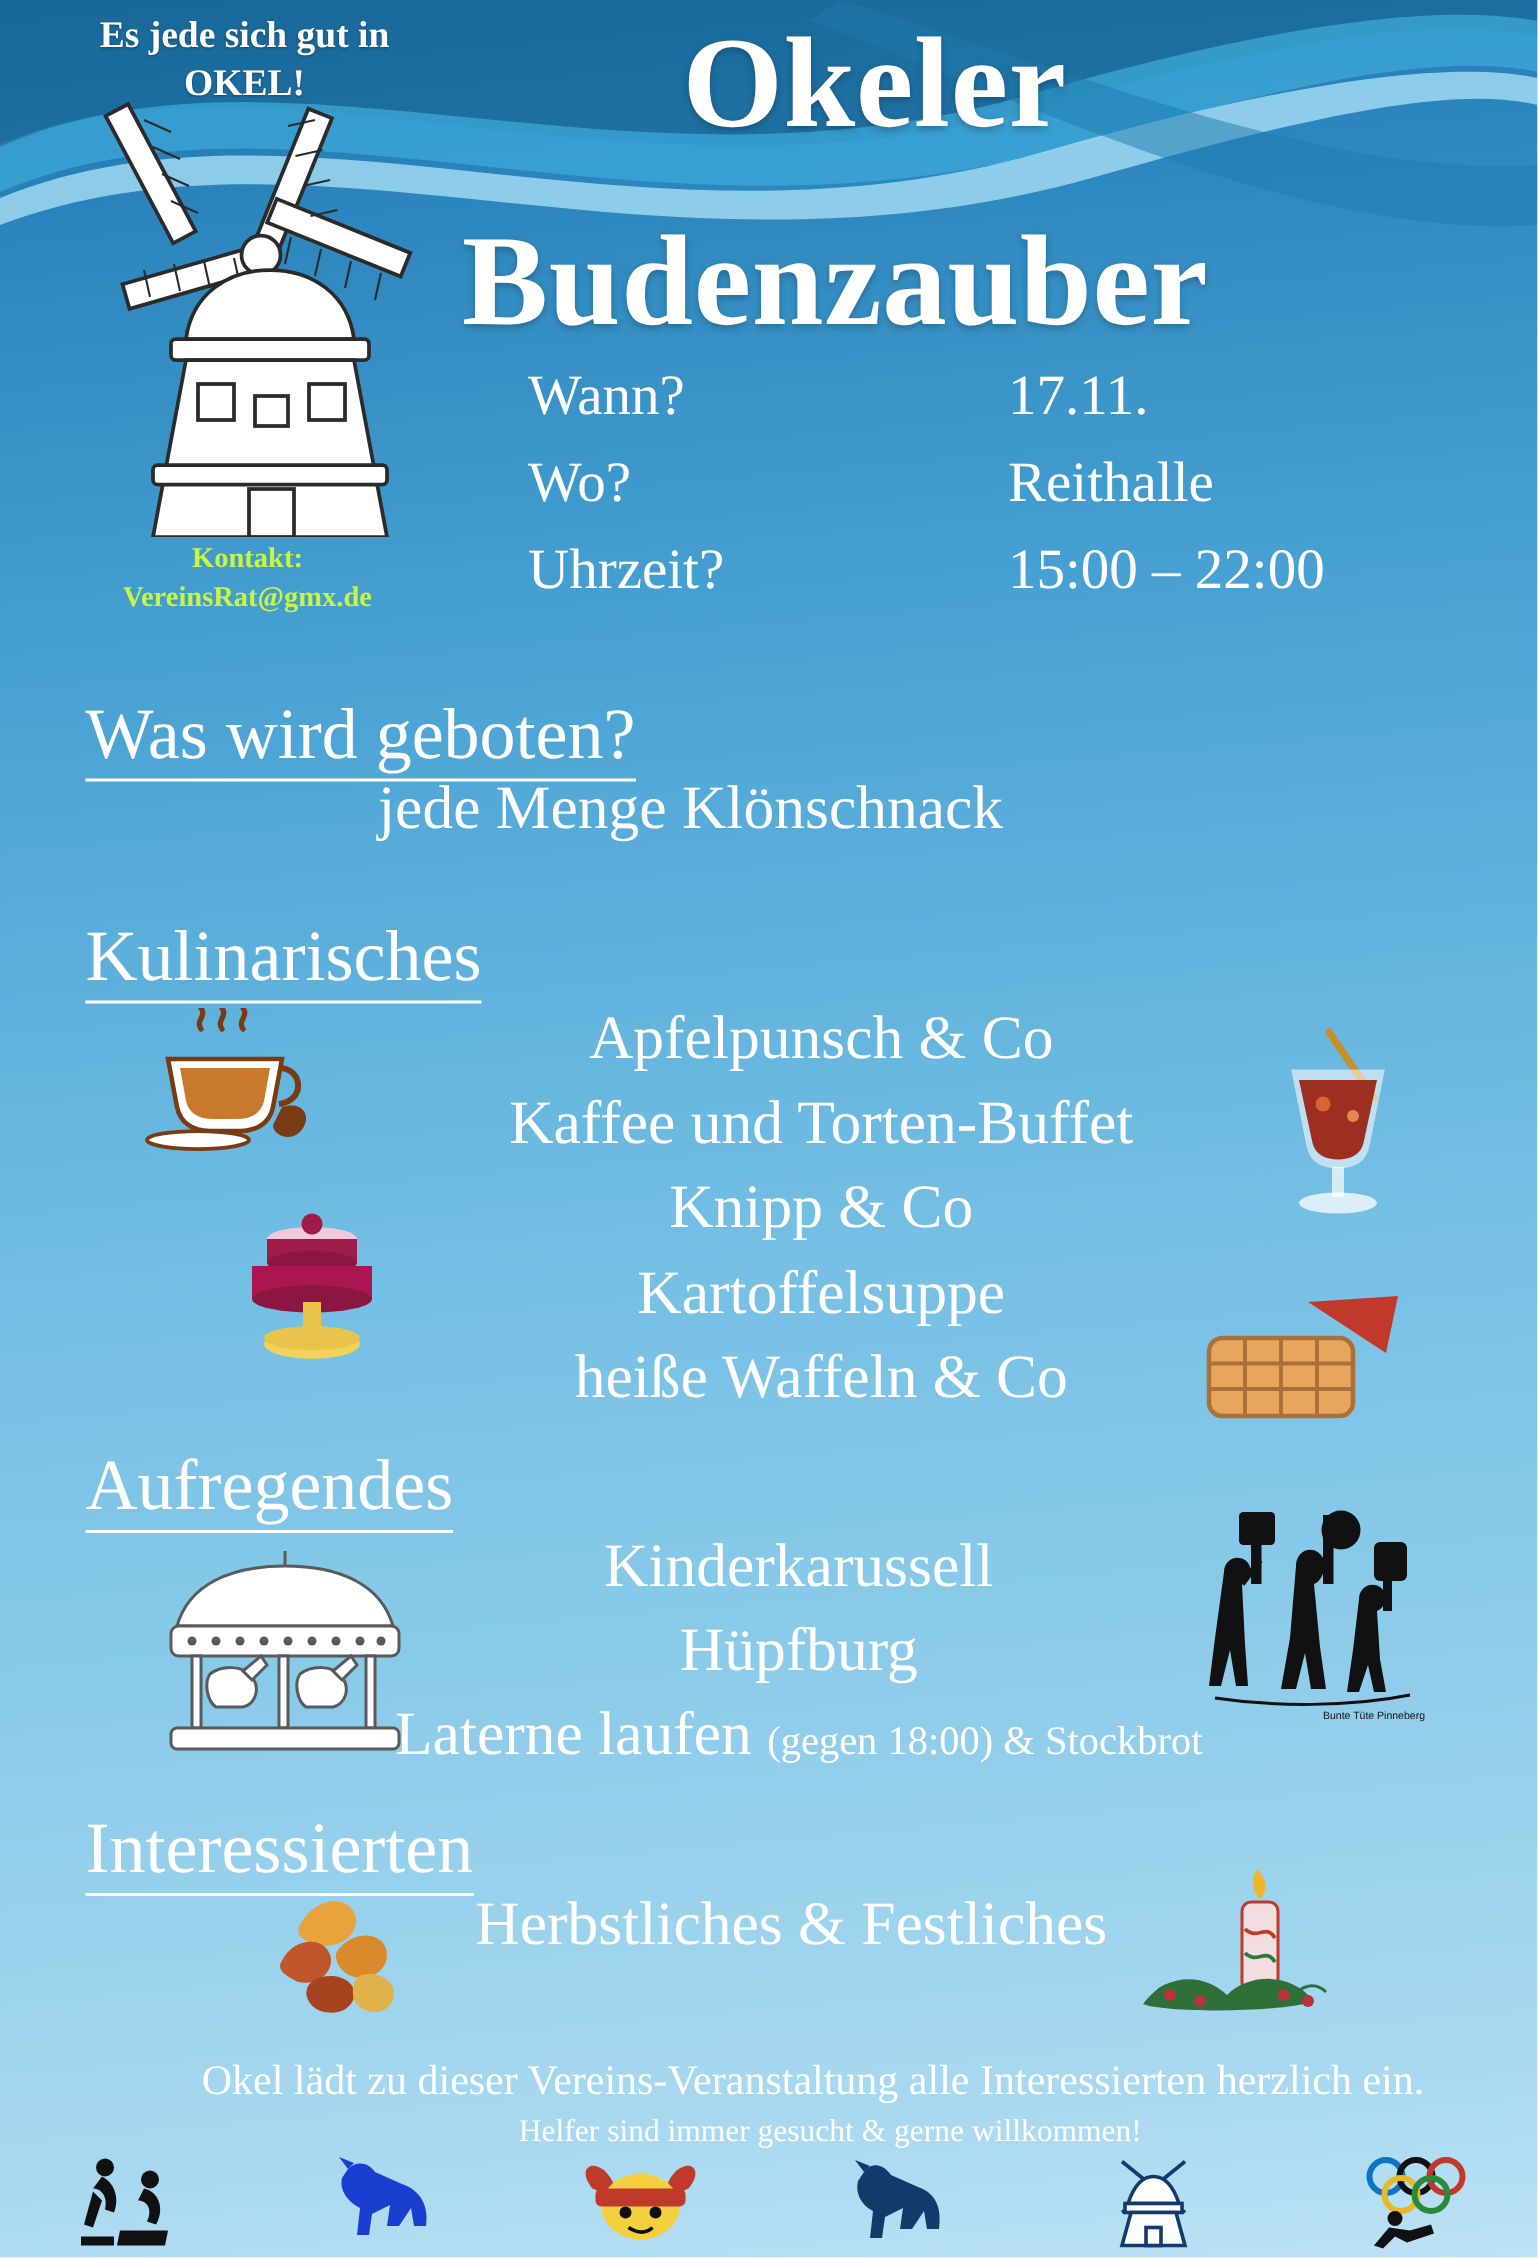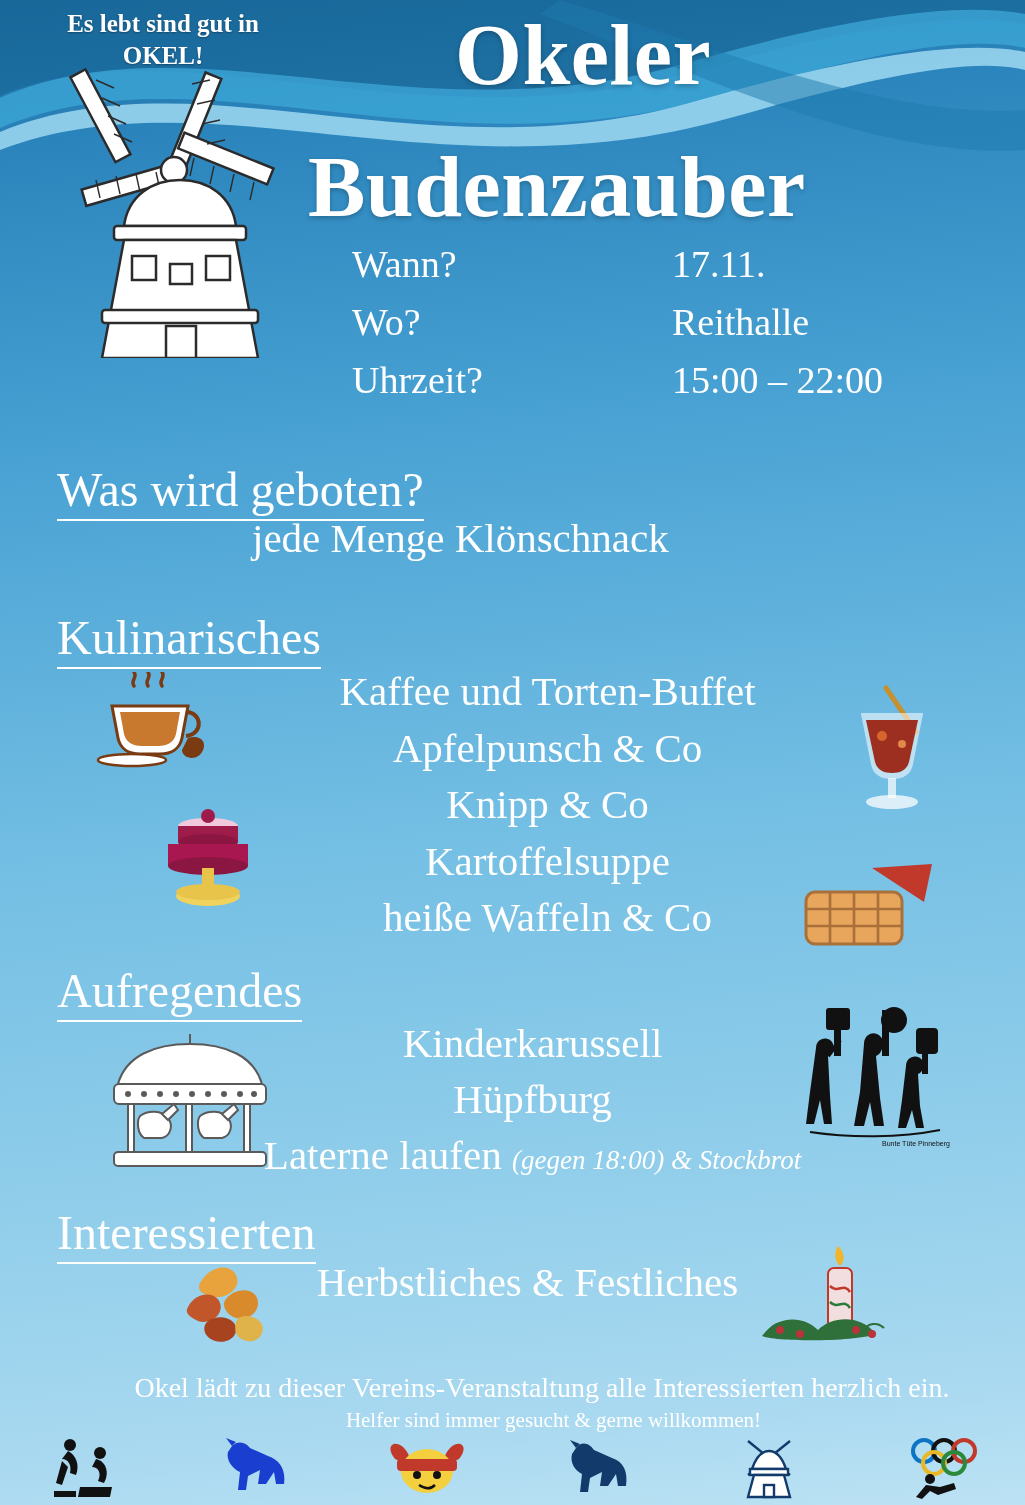"Es lebt sind gut in" div.tagline { text: lebt sind -> jede sich }
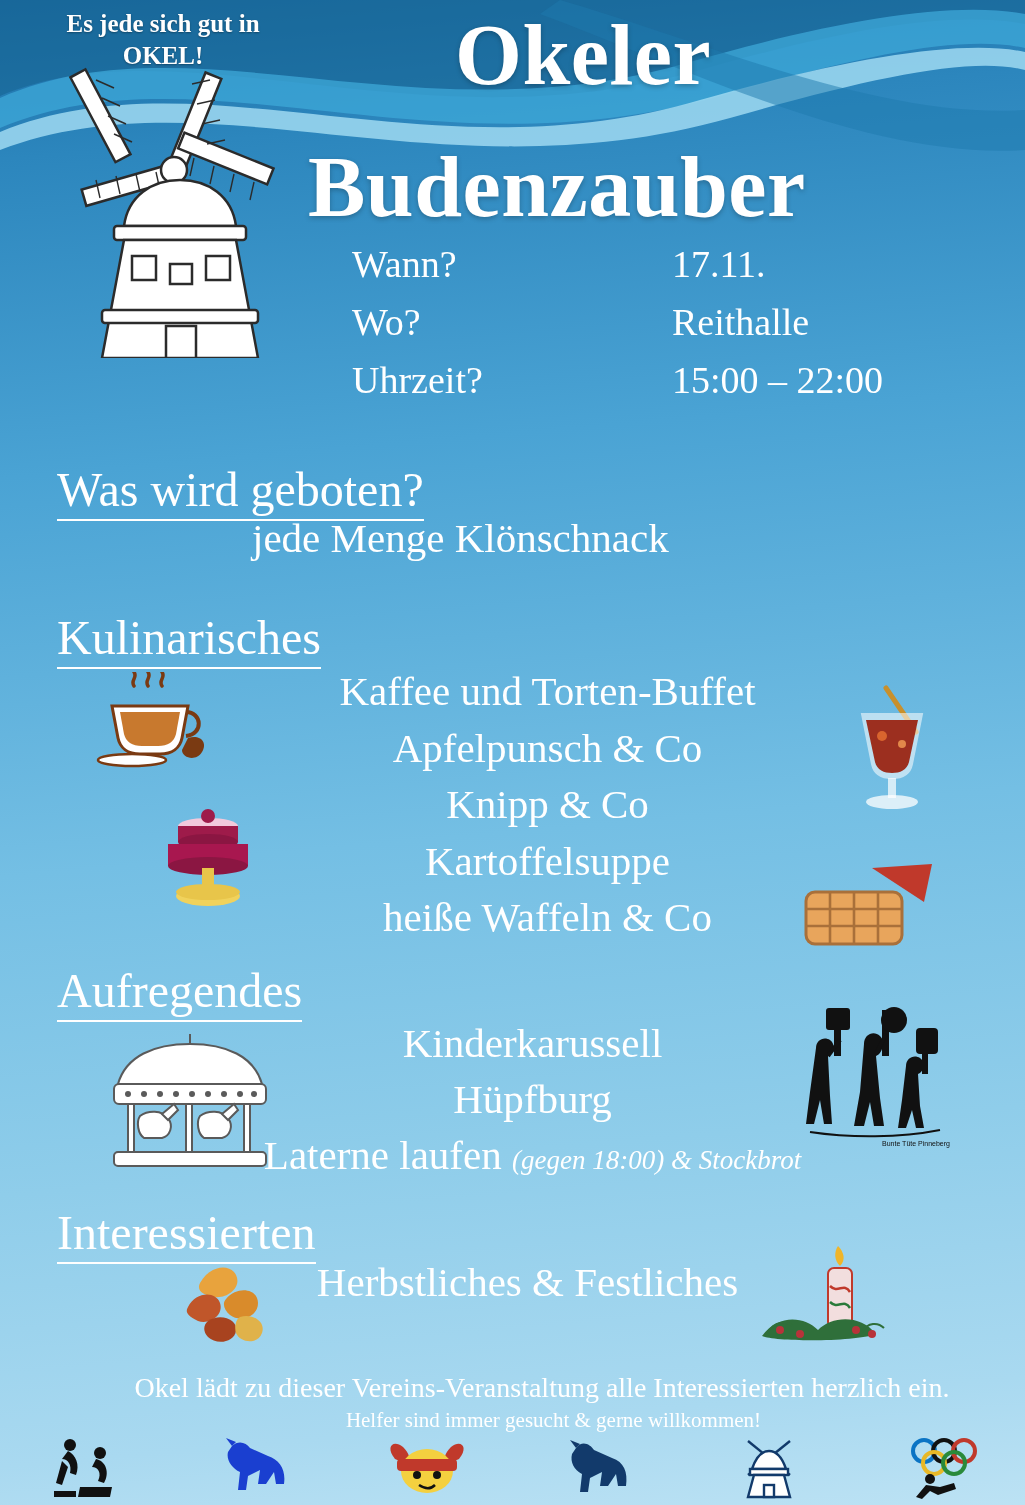"Kontakt:" div.contact { html: none -> <div> <div>Kontakt:</div> <div>VereinsRat@gmx.de</div> </div> }
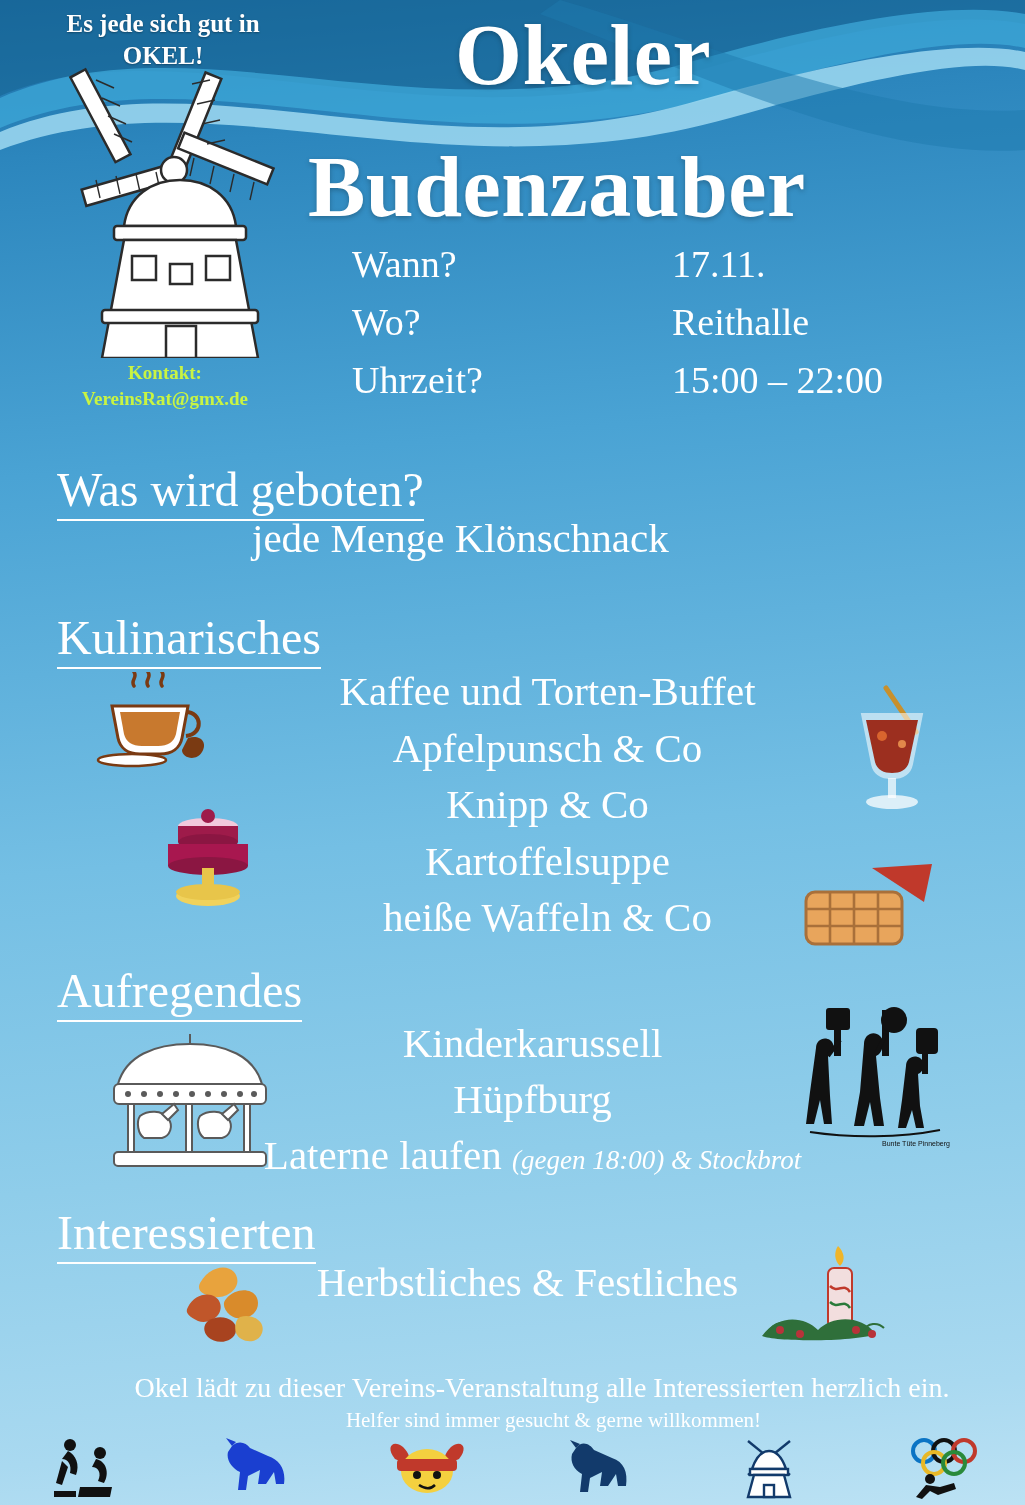"Kaffee und Torten-Buffet" div { order: before "Apfelpunsch & Co" -> after "Apfelpunsch & Co" }
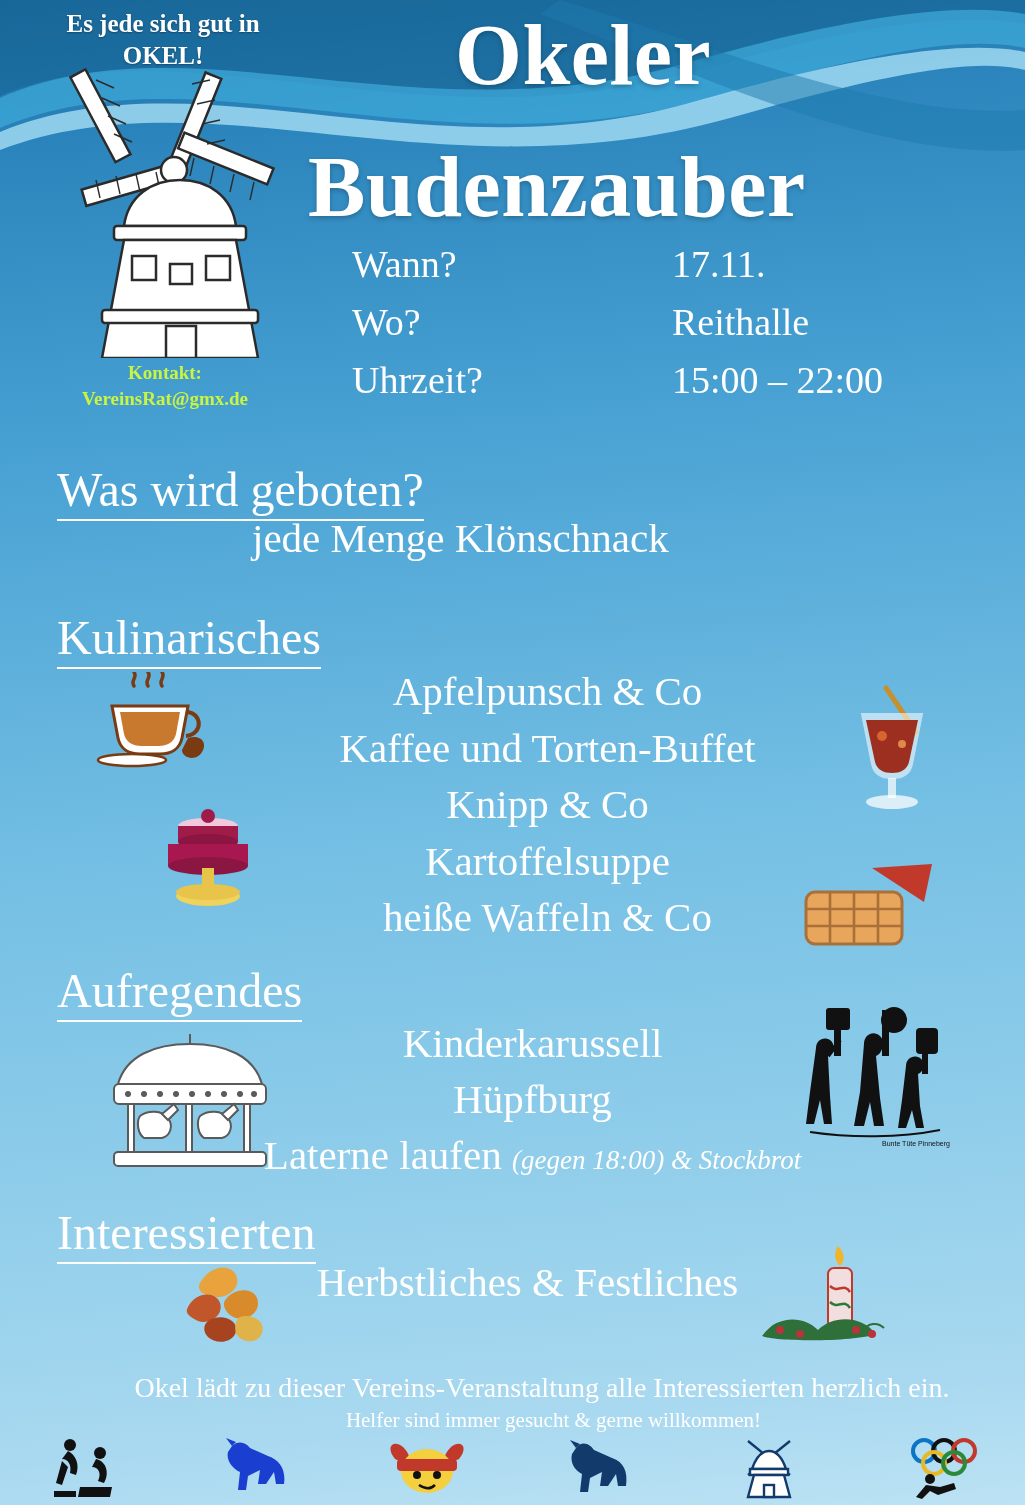"(gegen 18:00) & Stockbrot" .small-note { font-style: italic -> none }
